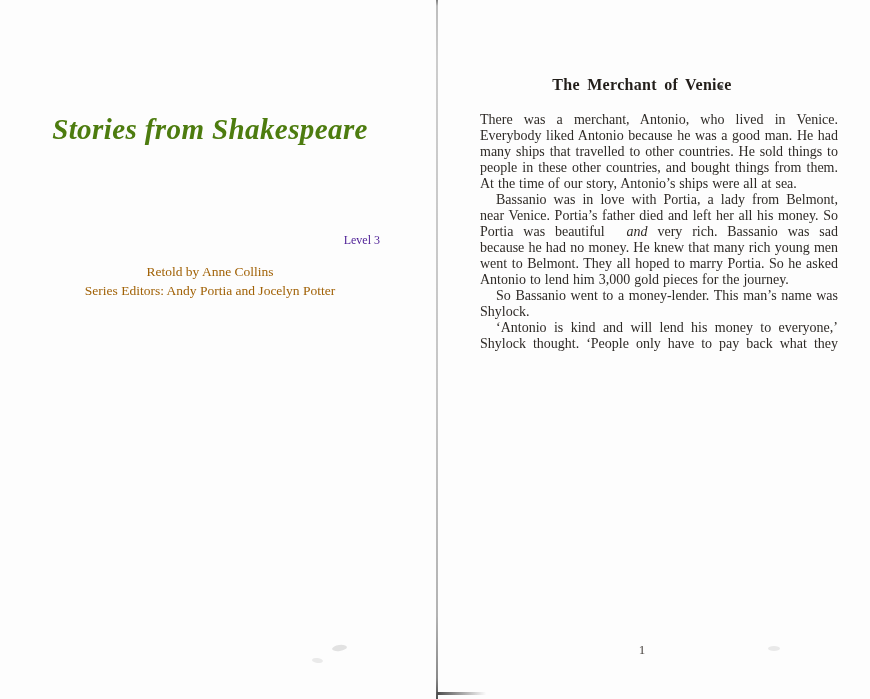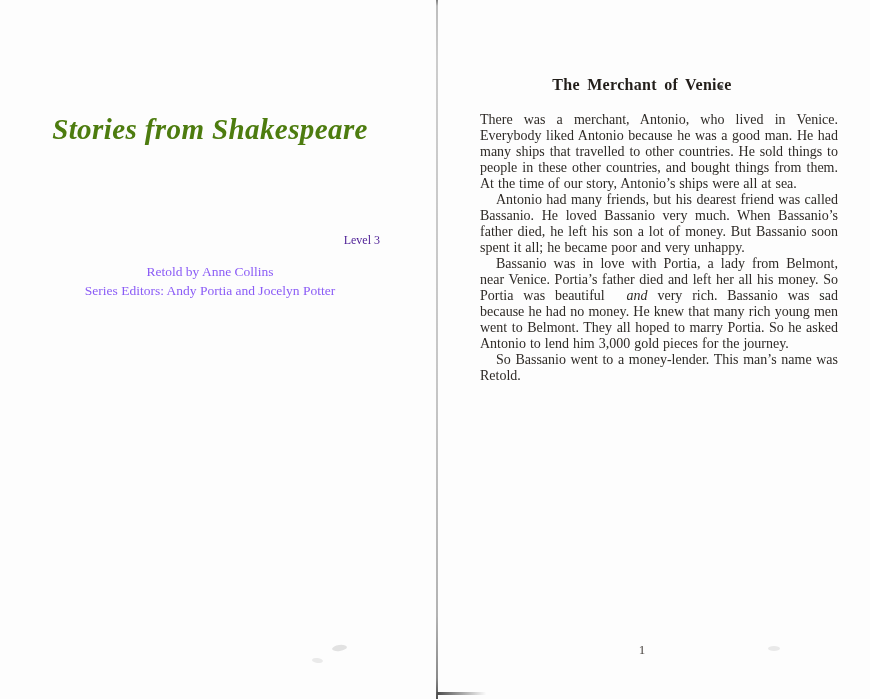"Antonio had many friends, but" p.indent { html: <p>Antonio had many friends, but his dearest friend was called Bassanio. He loved Bassanio very much. When Bassanio’s father died, he left his son a lot of money. But Bassanio soon spent it all; he became poor and very unhappy.</p> -> none }
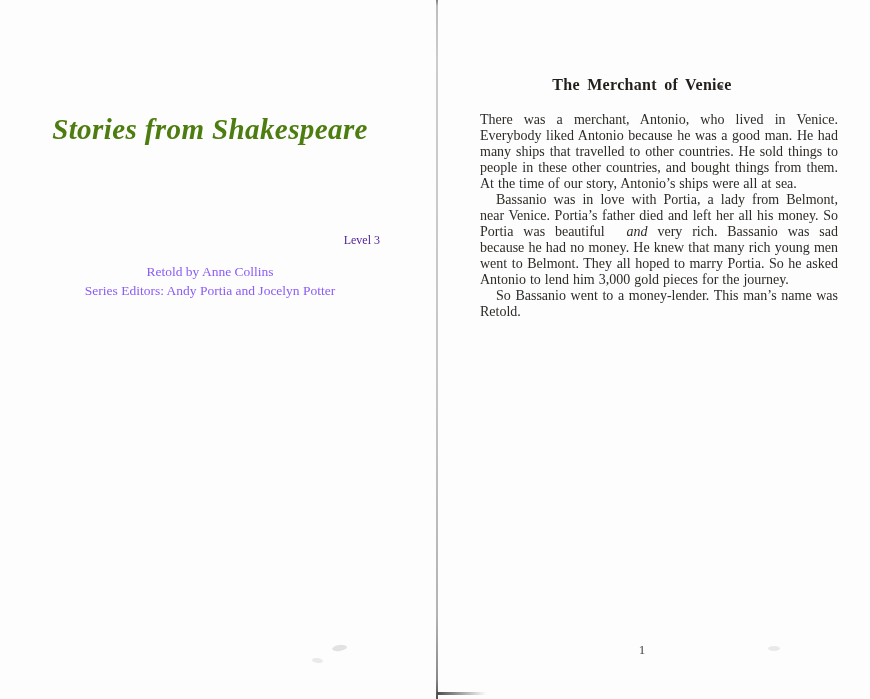"Retold by Anne Collins" .credits { color: #8b5cf6 -> #a16207 }
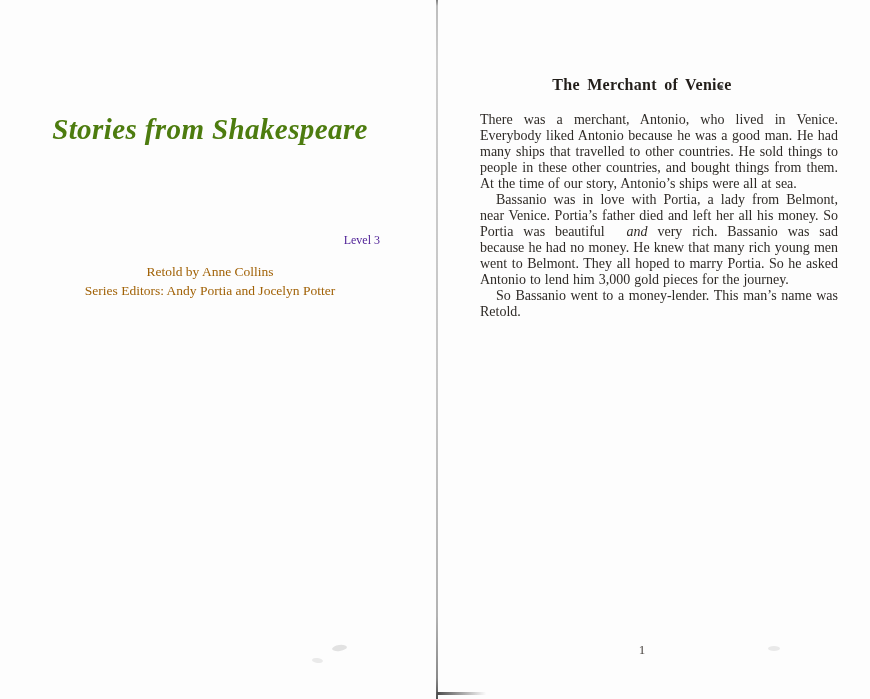"So Bassanio went to a" p.indent { text: Retold -> Shylock }
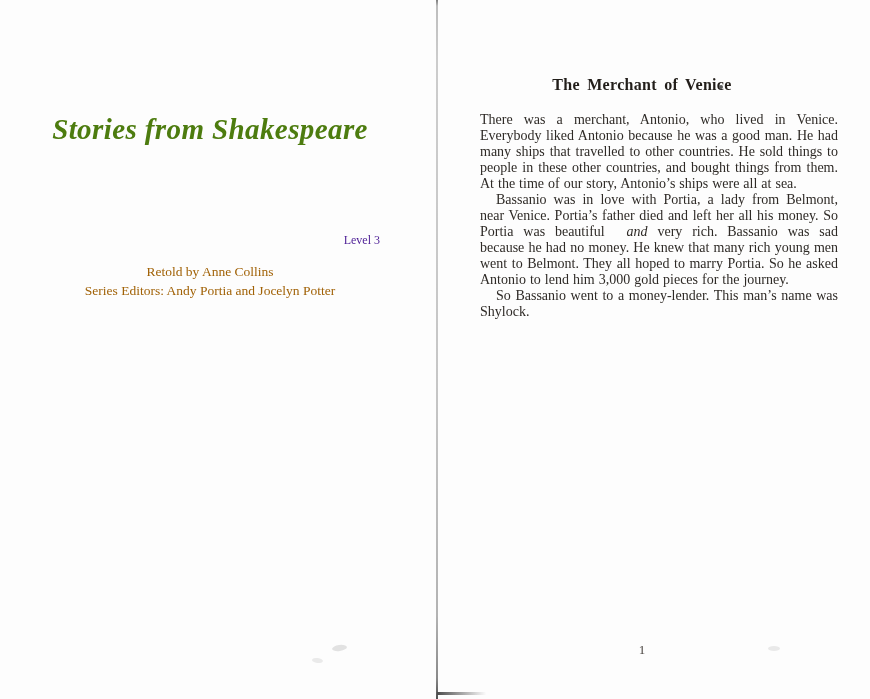"‘Antonio is kind and will" p.indent { html: none -> <p>‘Antonio is kind and will lend his money to everyone,’ Shylock thought. ‘People only have to pay back what they</p> }
